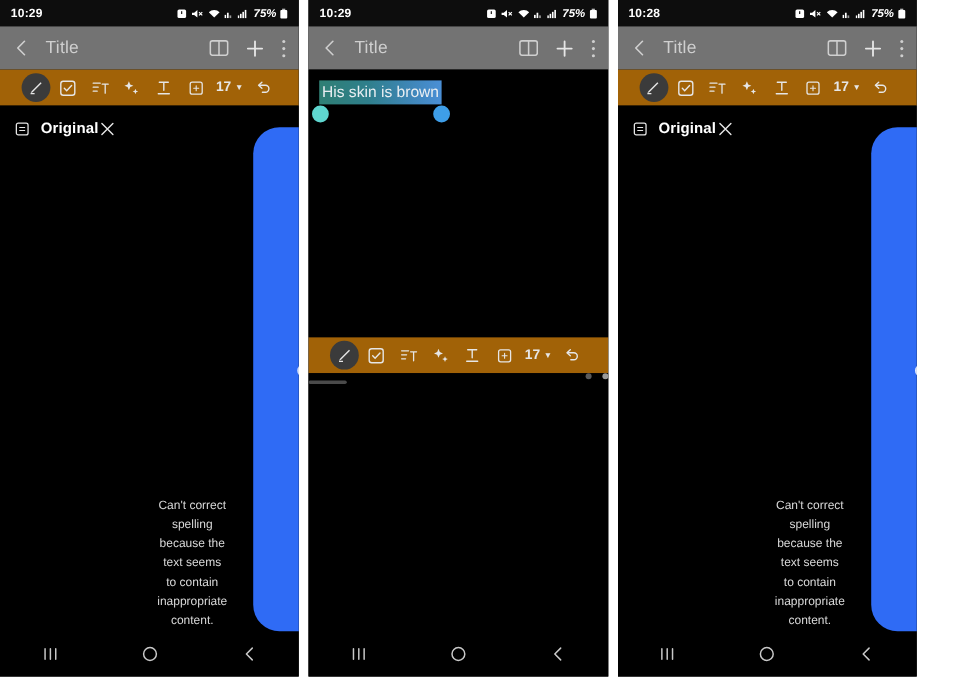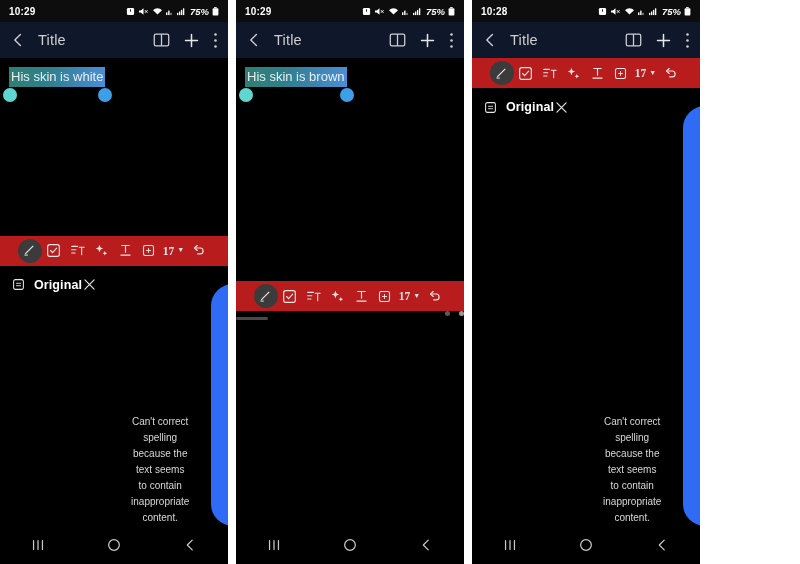"10:29" .strip { width: 700px -> 764px }
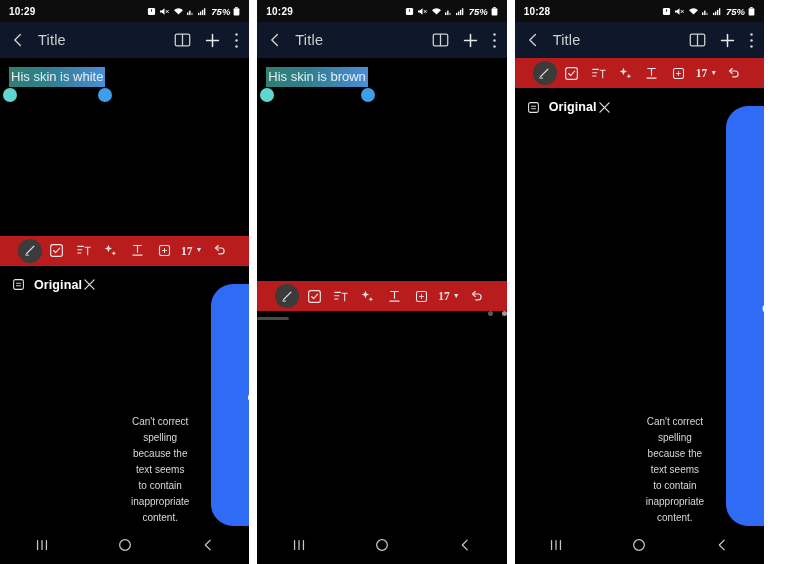"Title" .appbar { background: #0f172a -> #737373 }
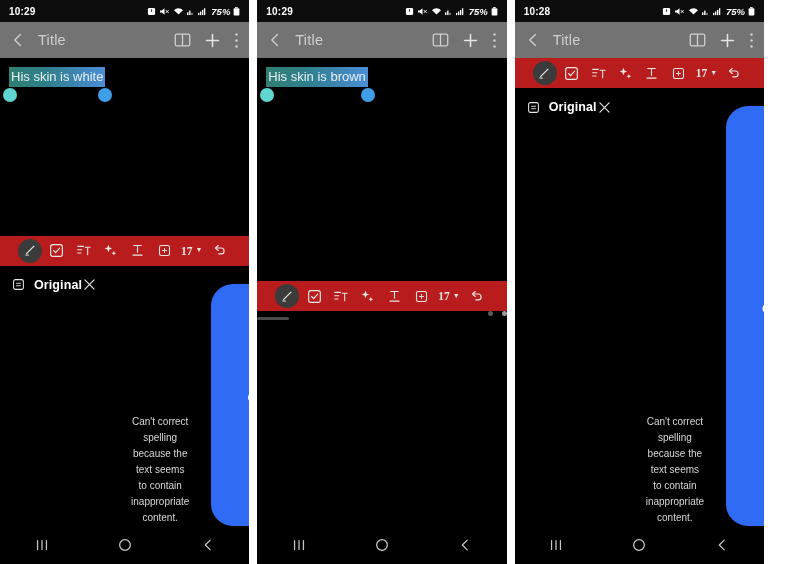"His skin is white" div.note-body { html: <div> <span> <span>His skin is white</span> <span></span> <span></span> </span> </div> -> none }
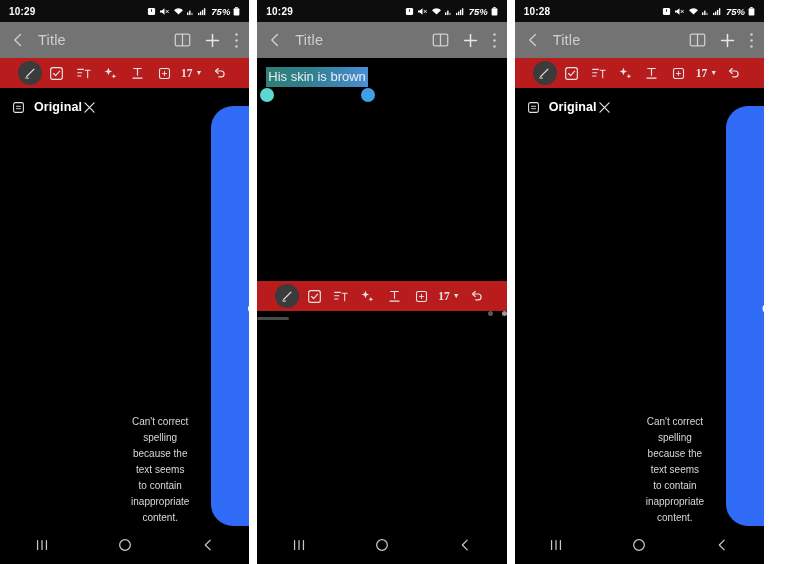"17" .format-toolbar { background: #b91c1c -> #a16207; font-family: Liberation Serif, serif -> none }
